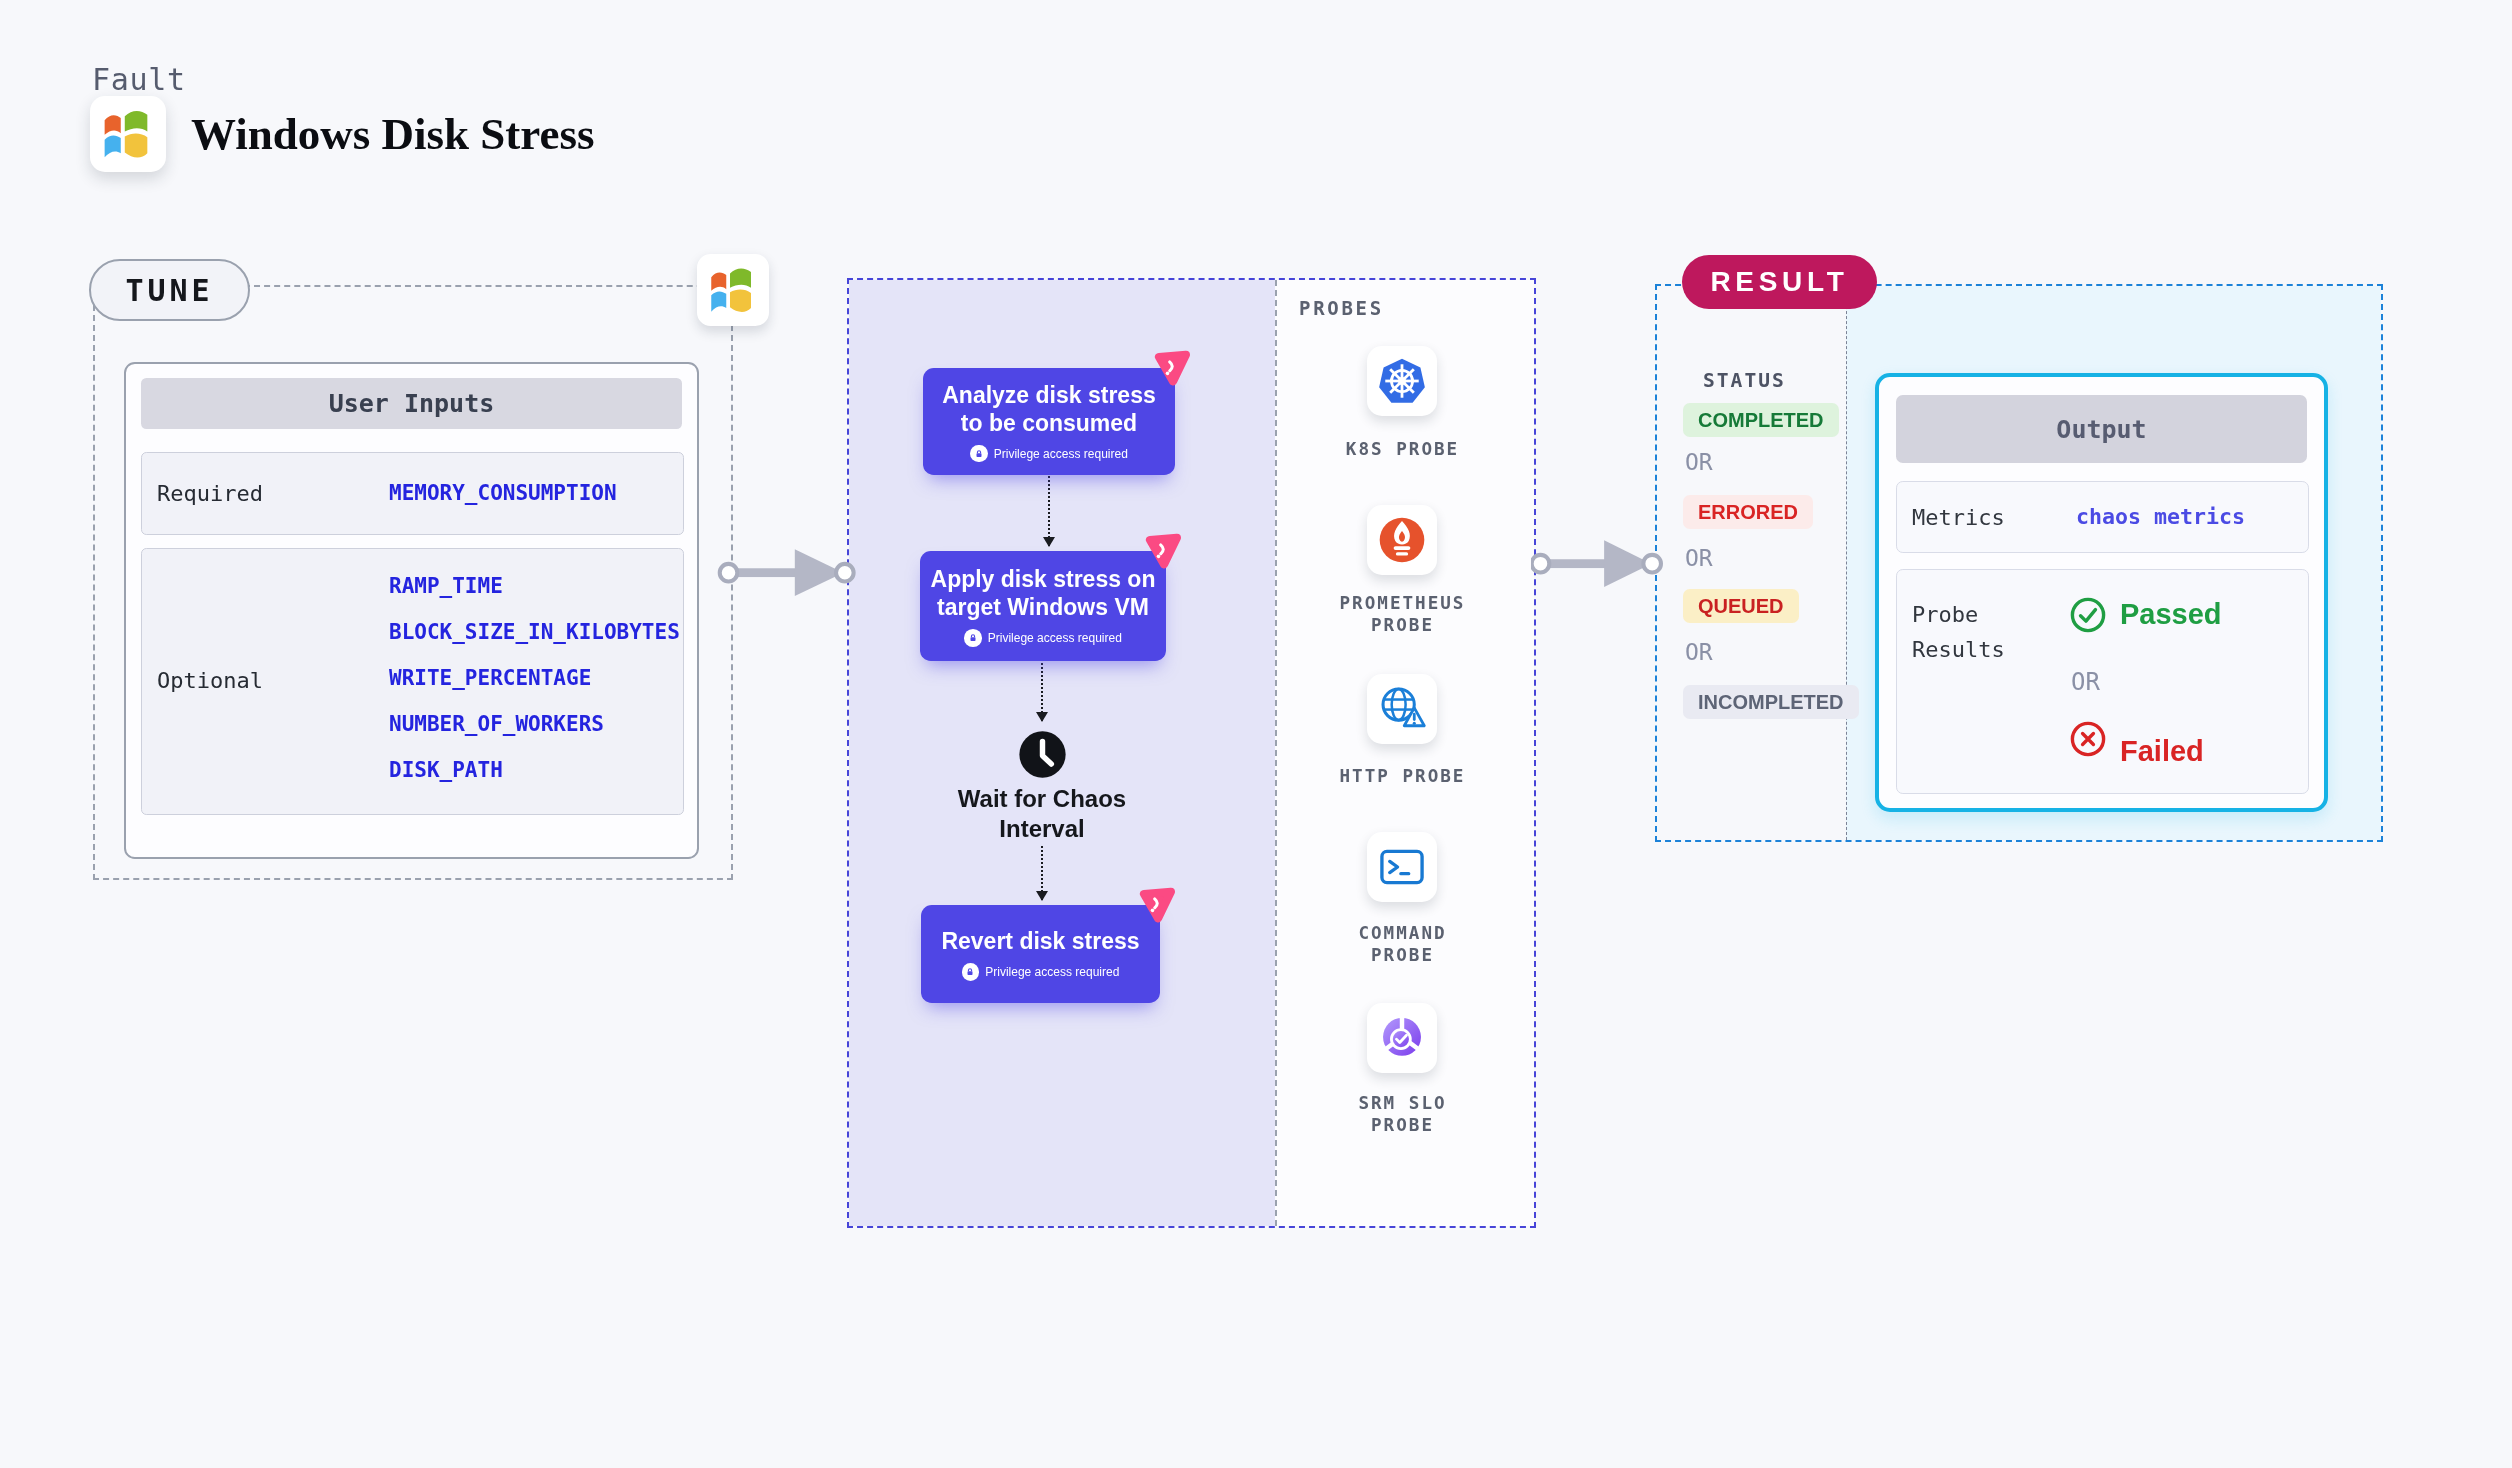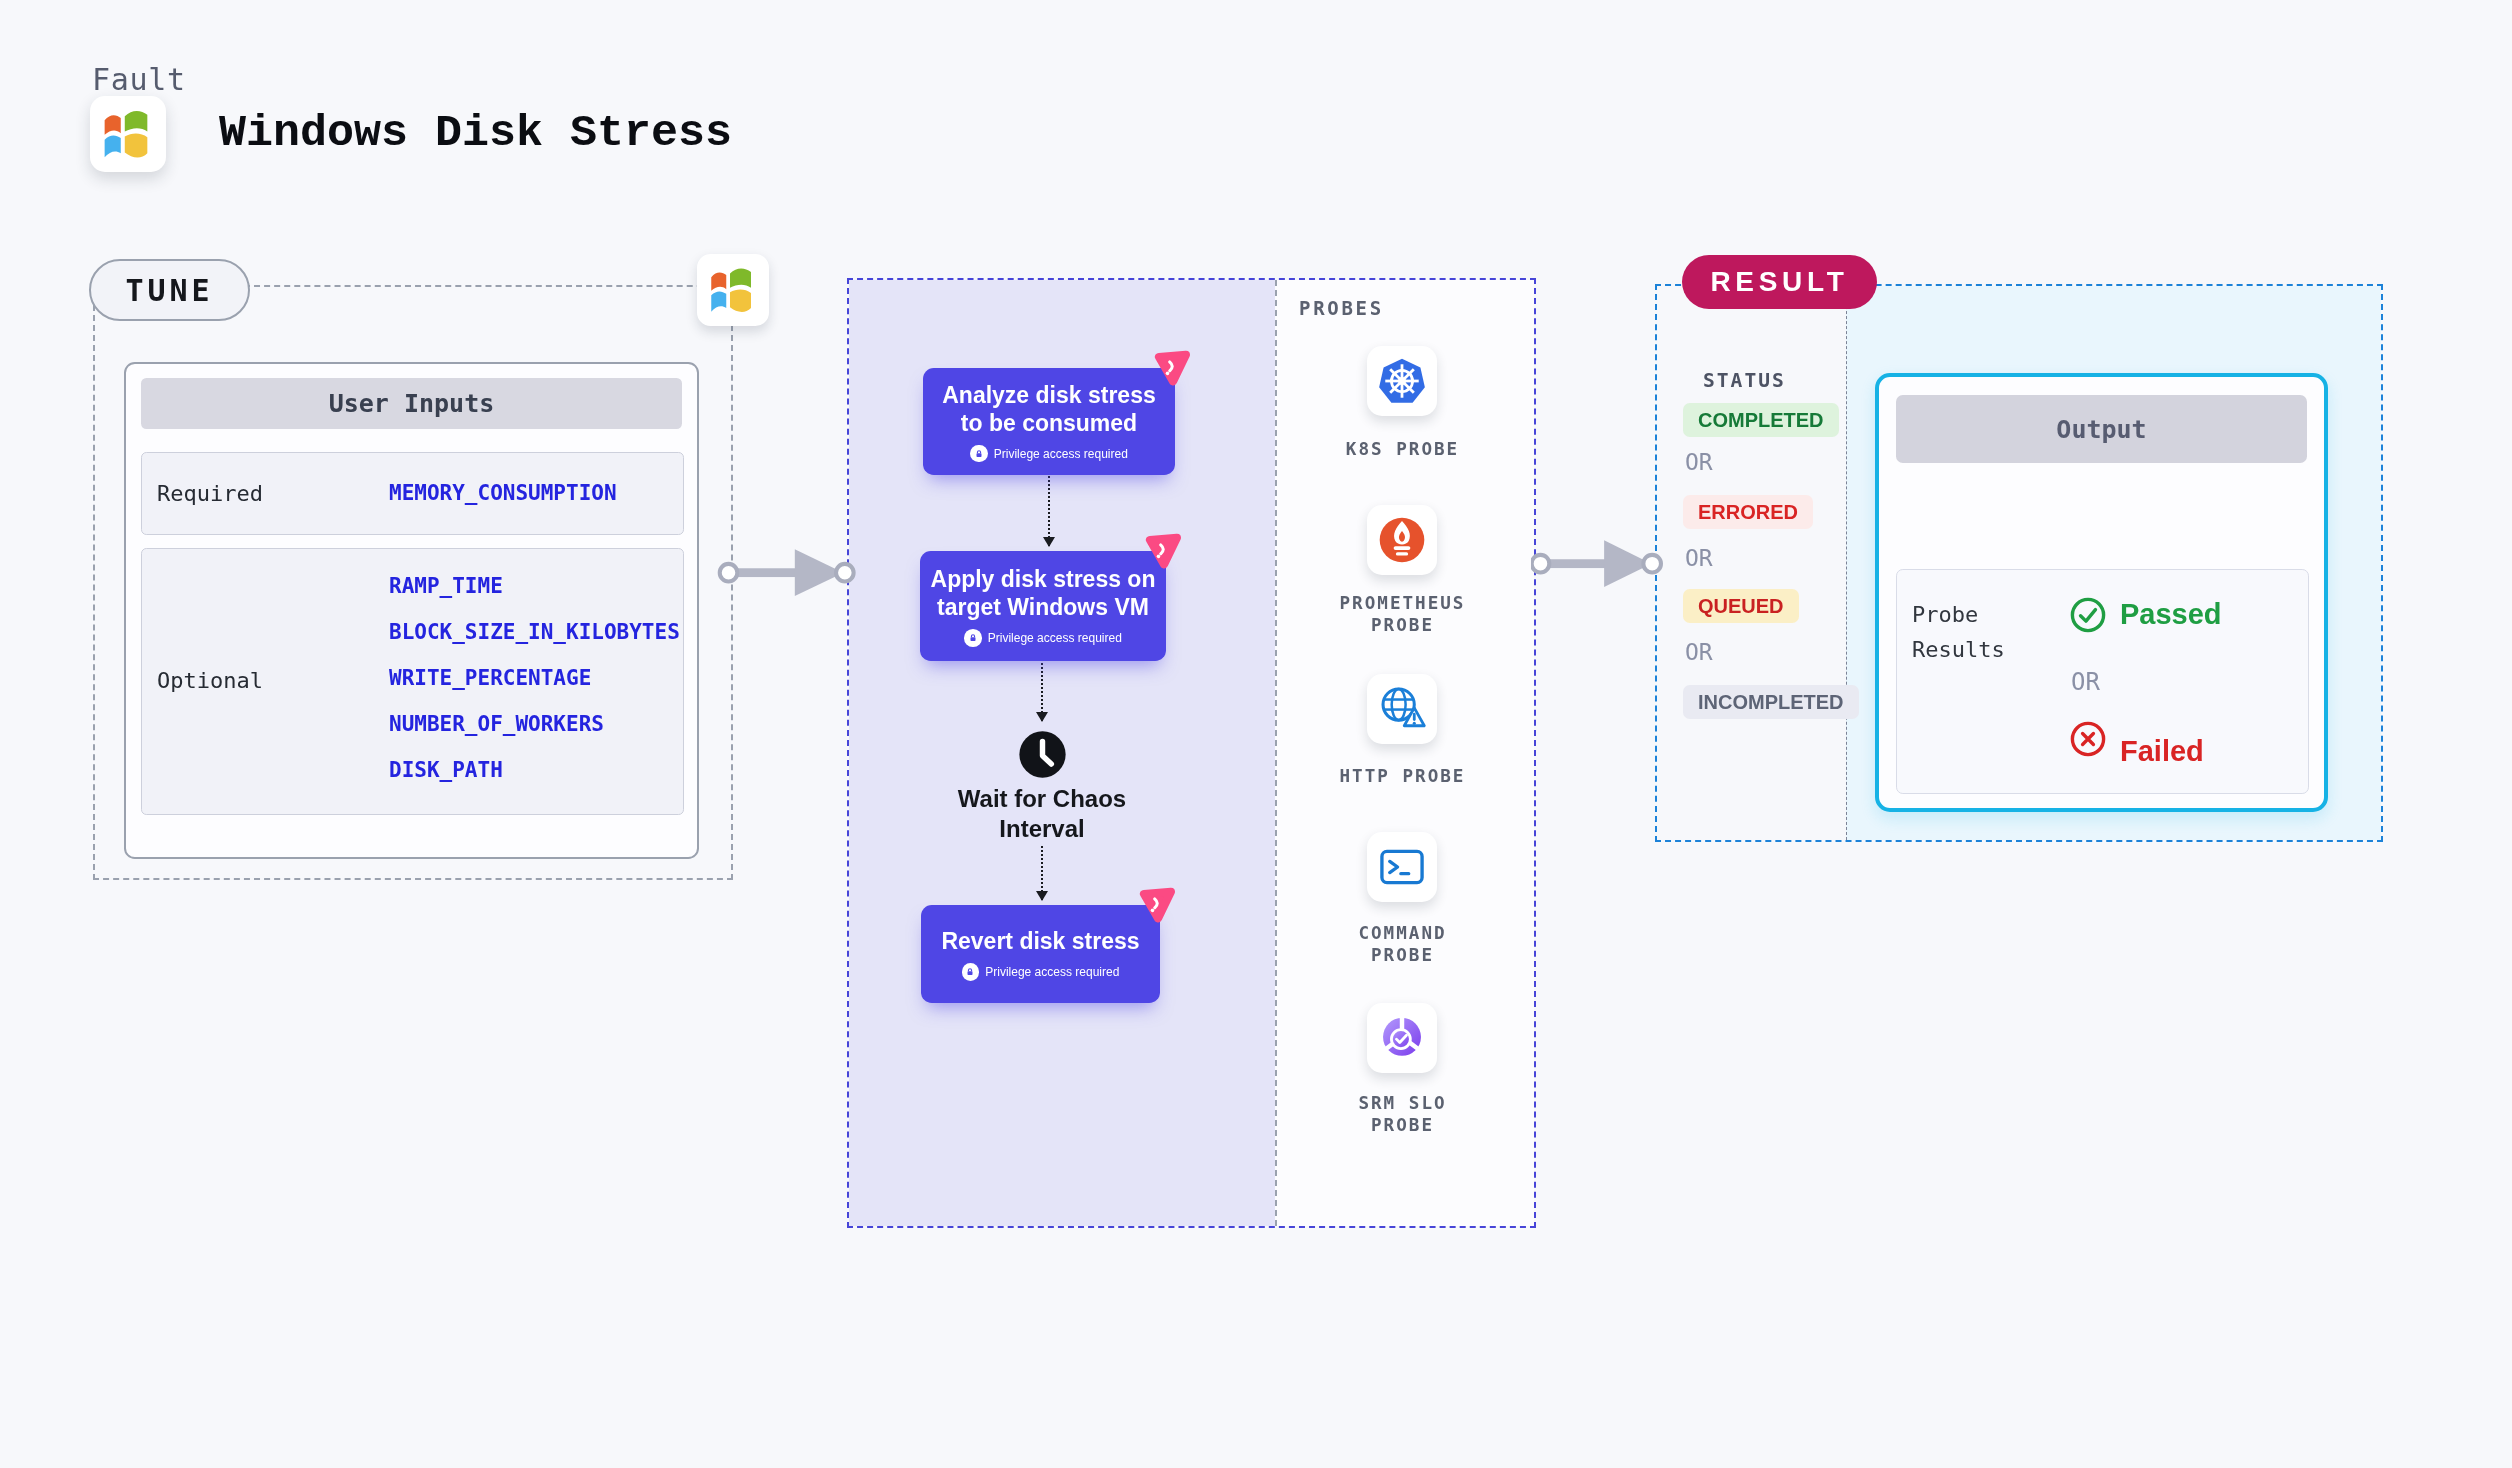"Windows Disk Stress" .sans { font-family: Liberation Mono, monospace -> Liberation Serif, serif; margin-left: 28px -> none }
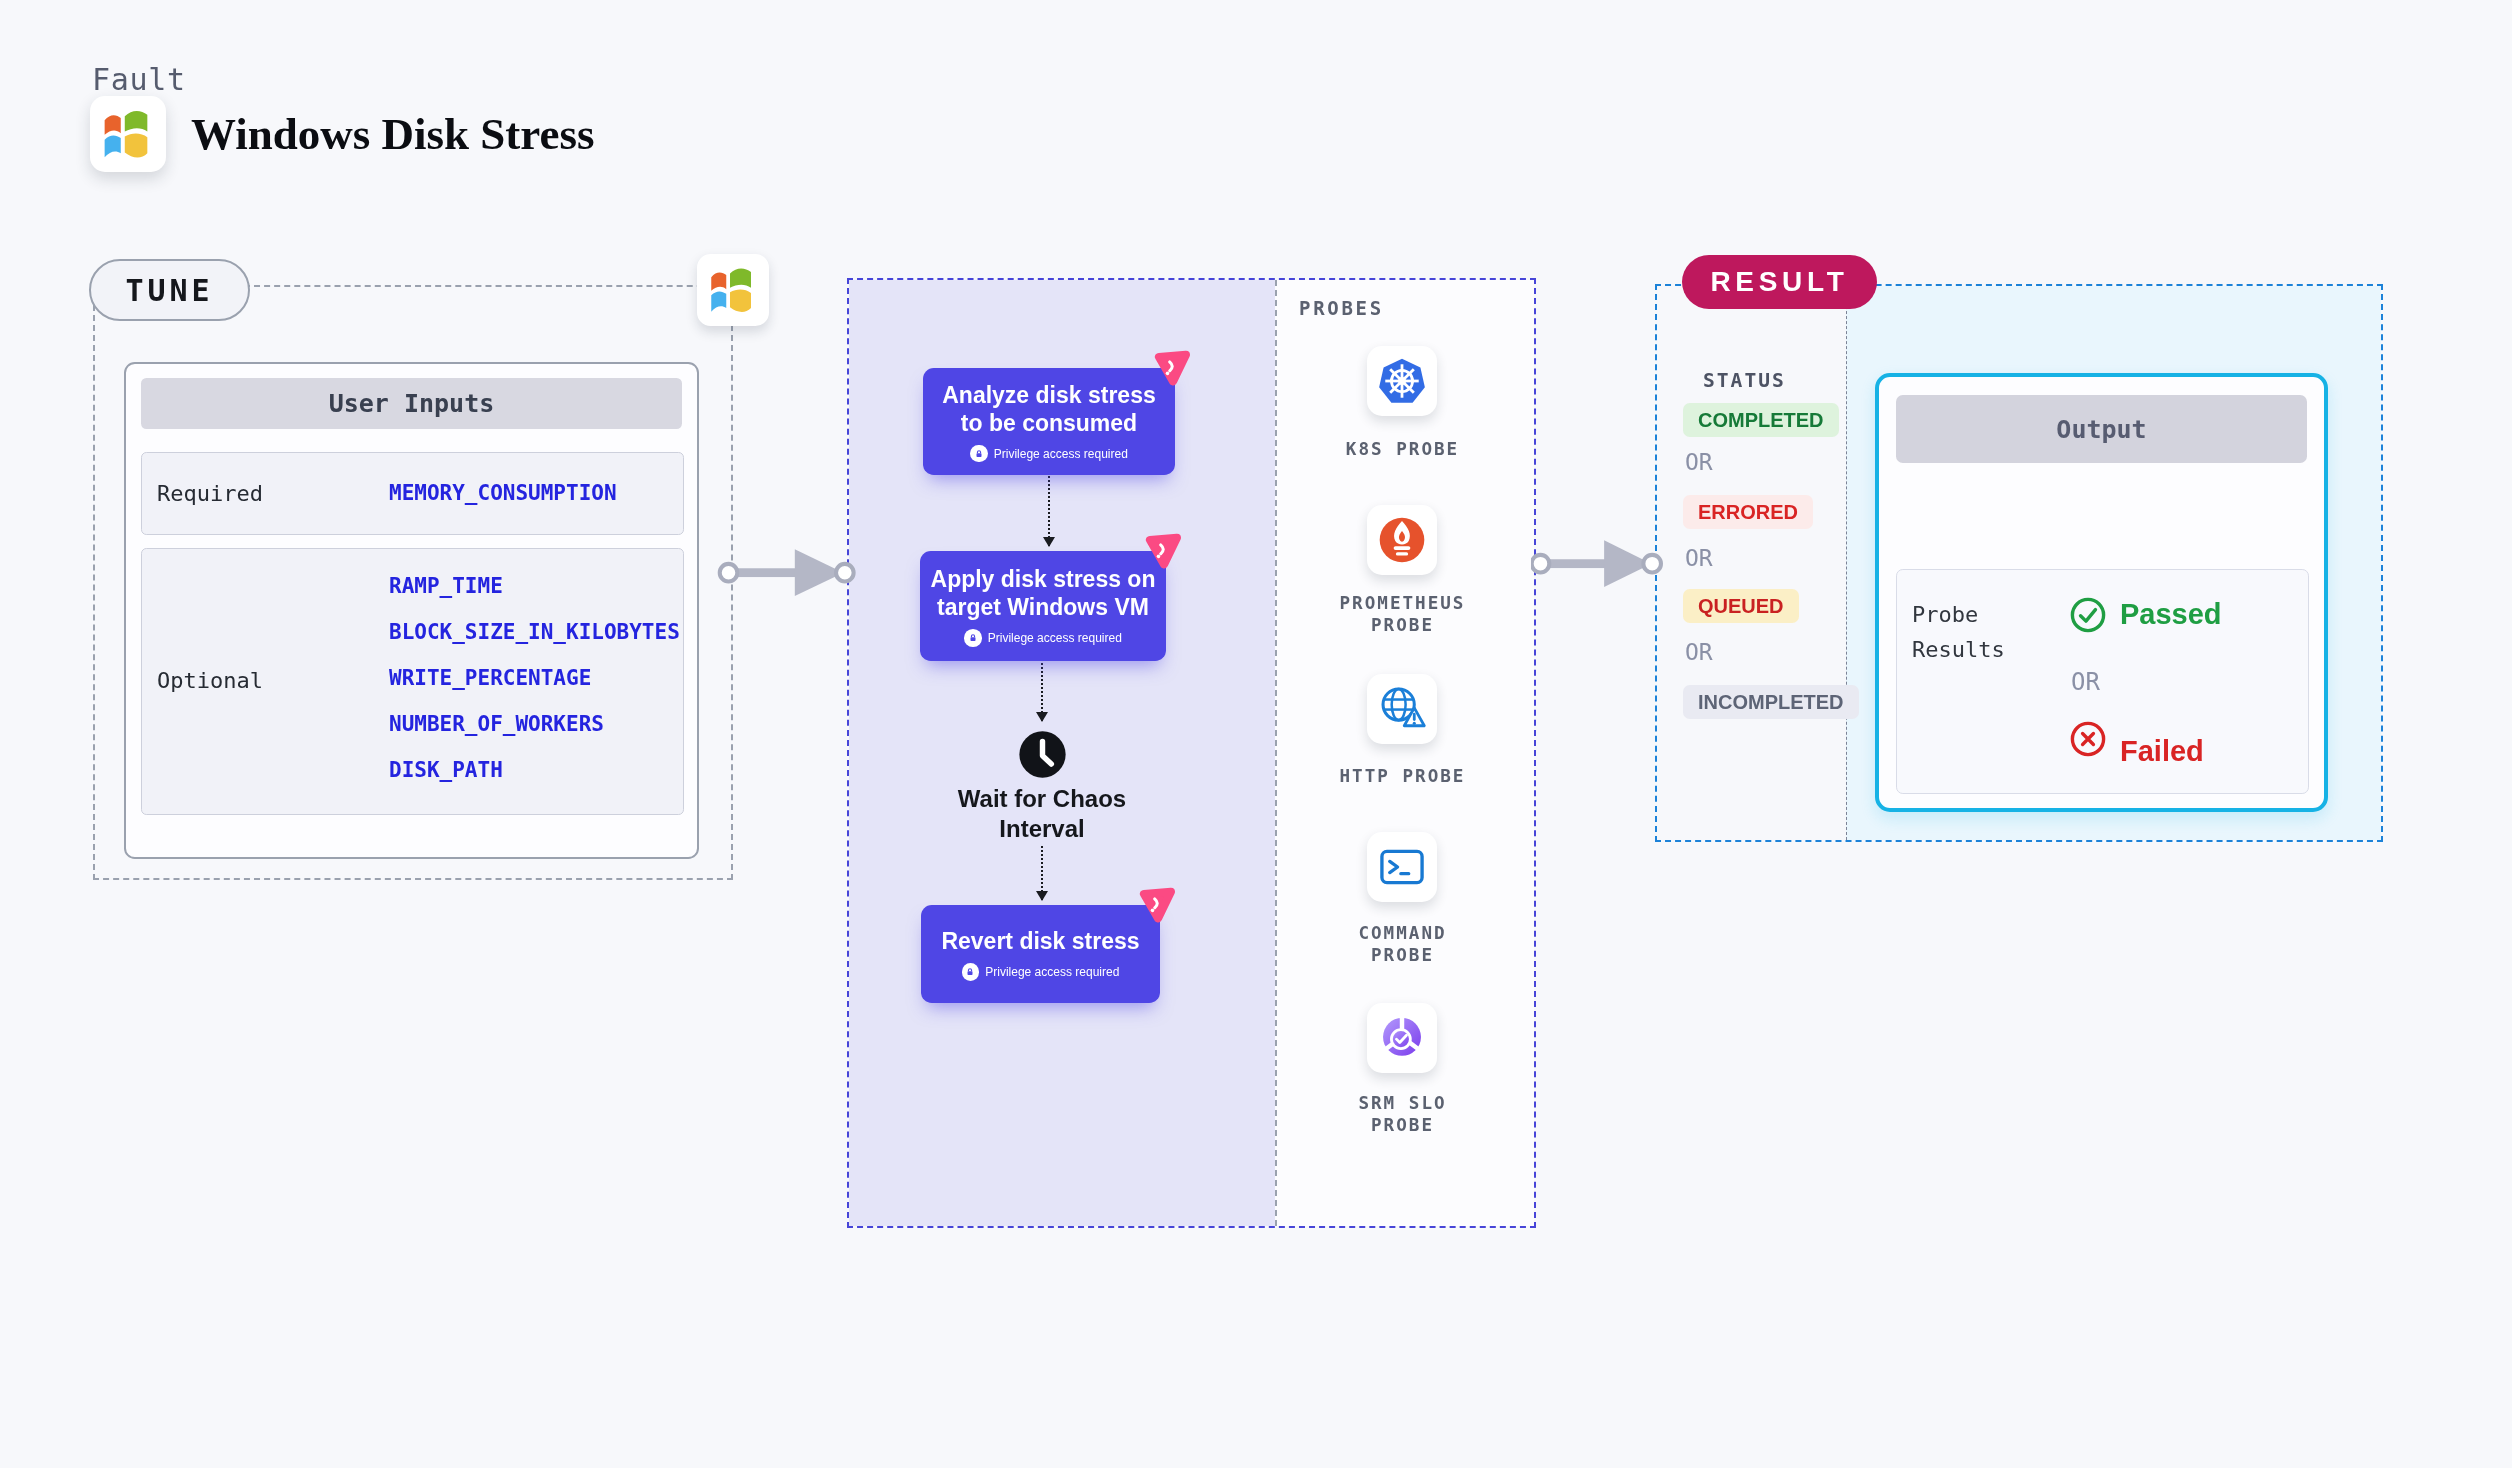"Metrics" div.abs { html: none -> <div> <div>Metrics</div> <div>chaos metrics</div> </div> }
